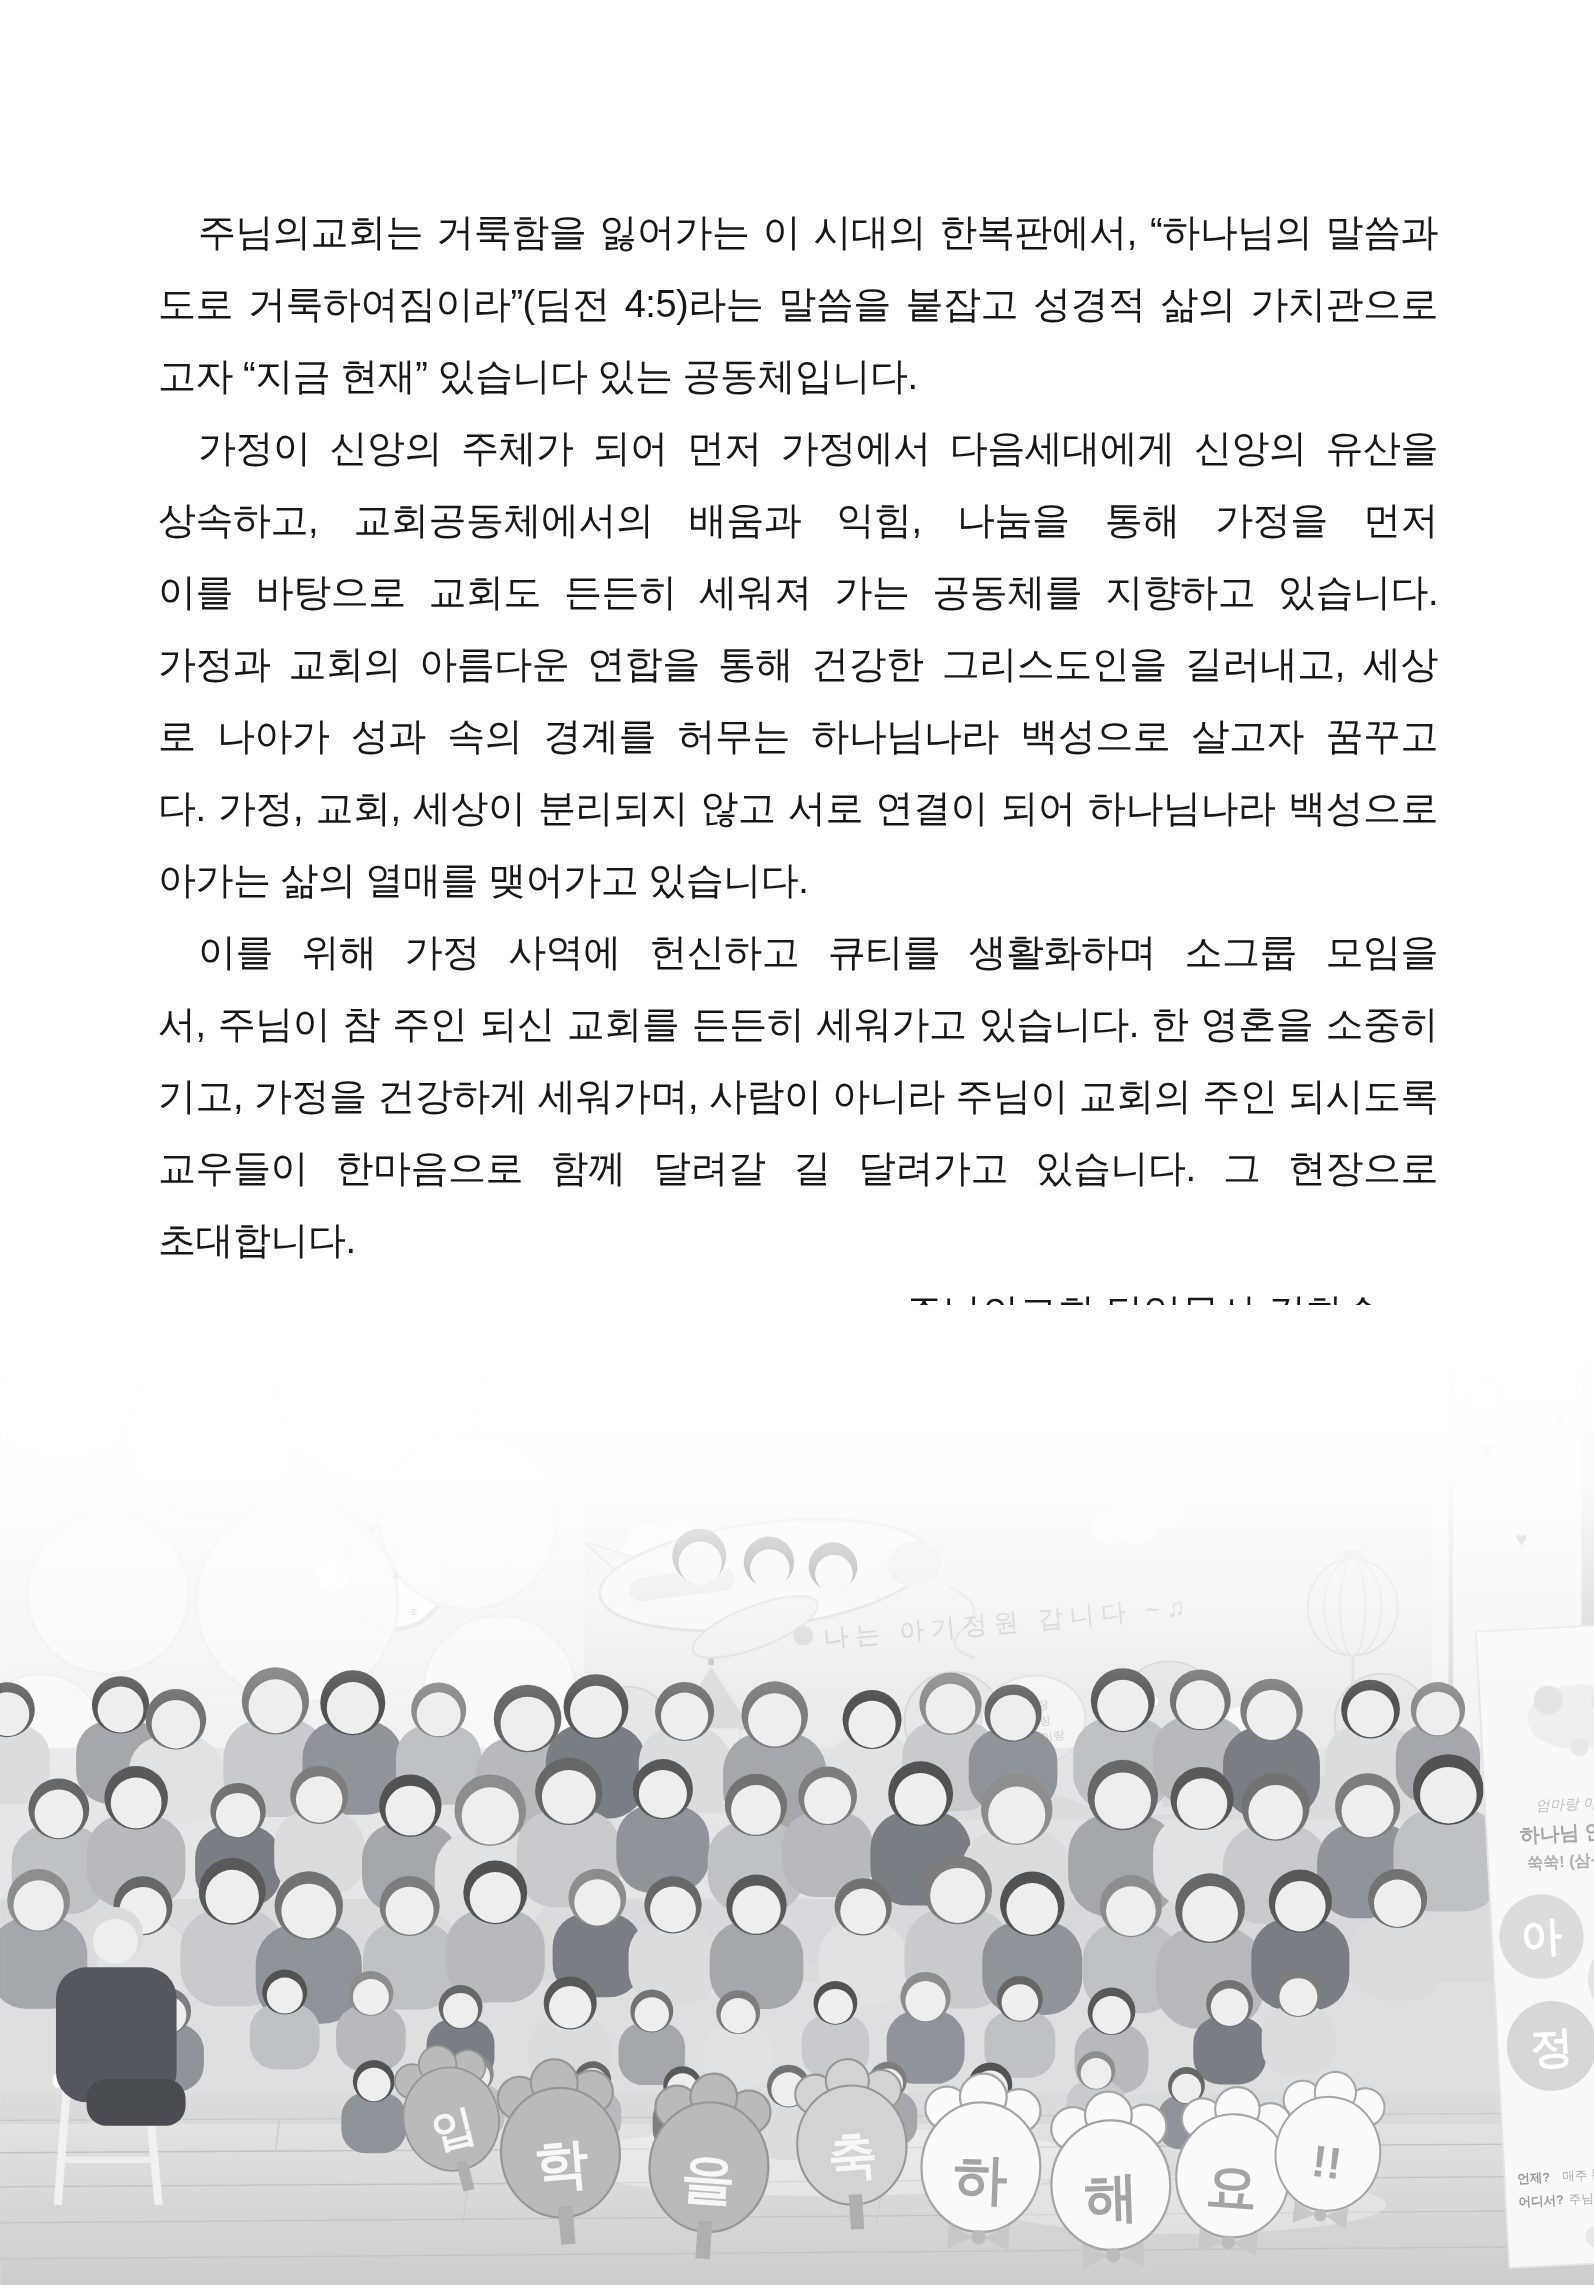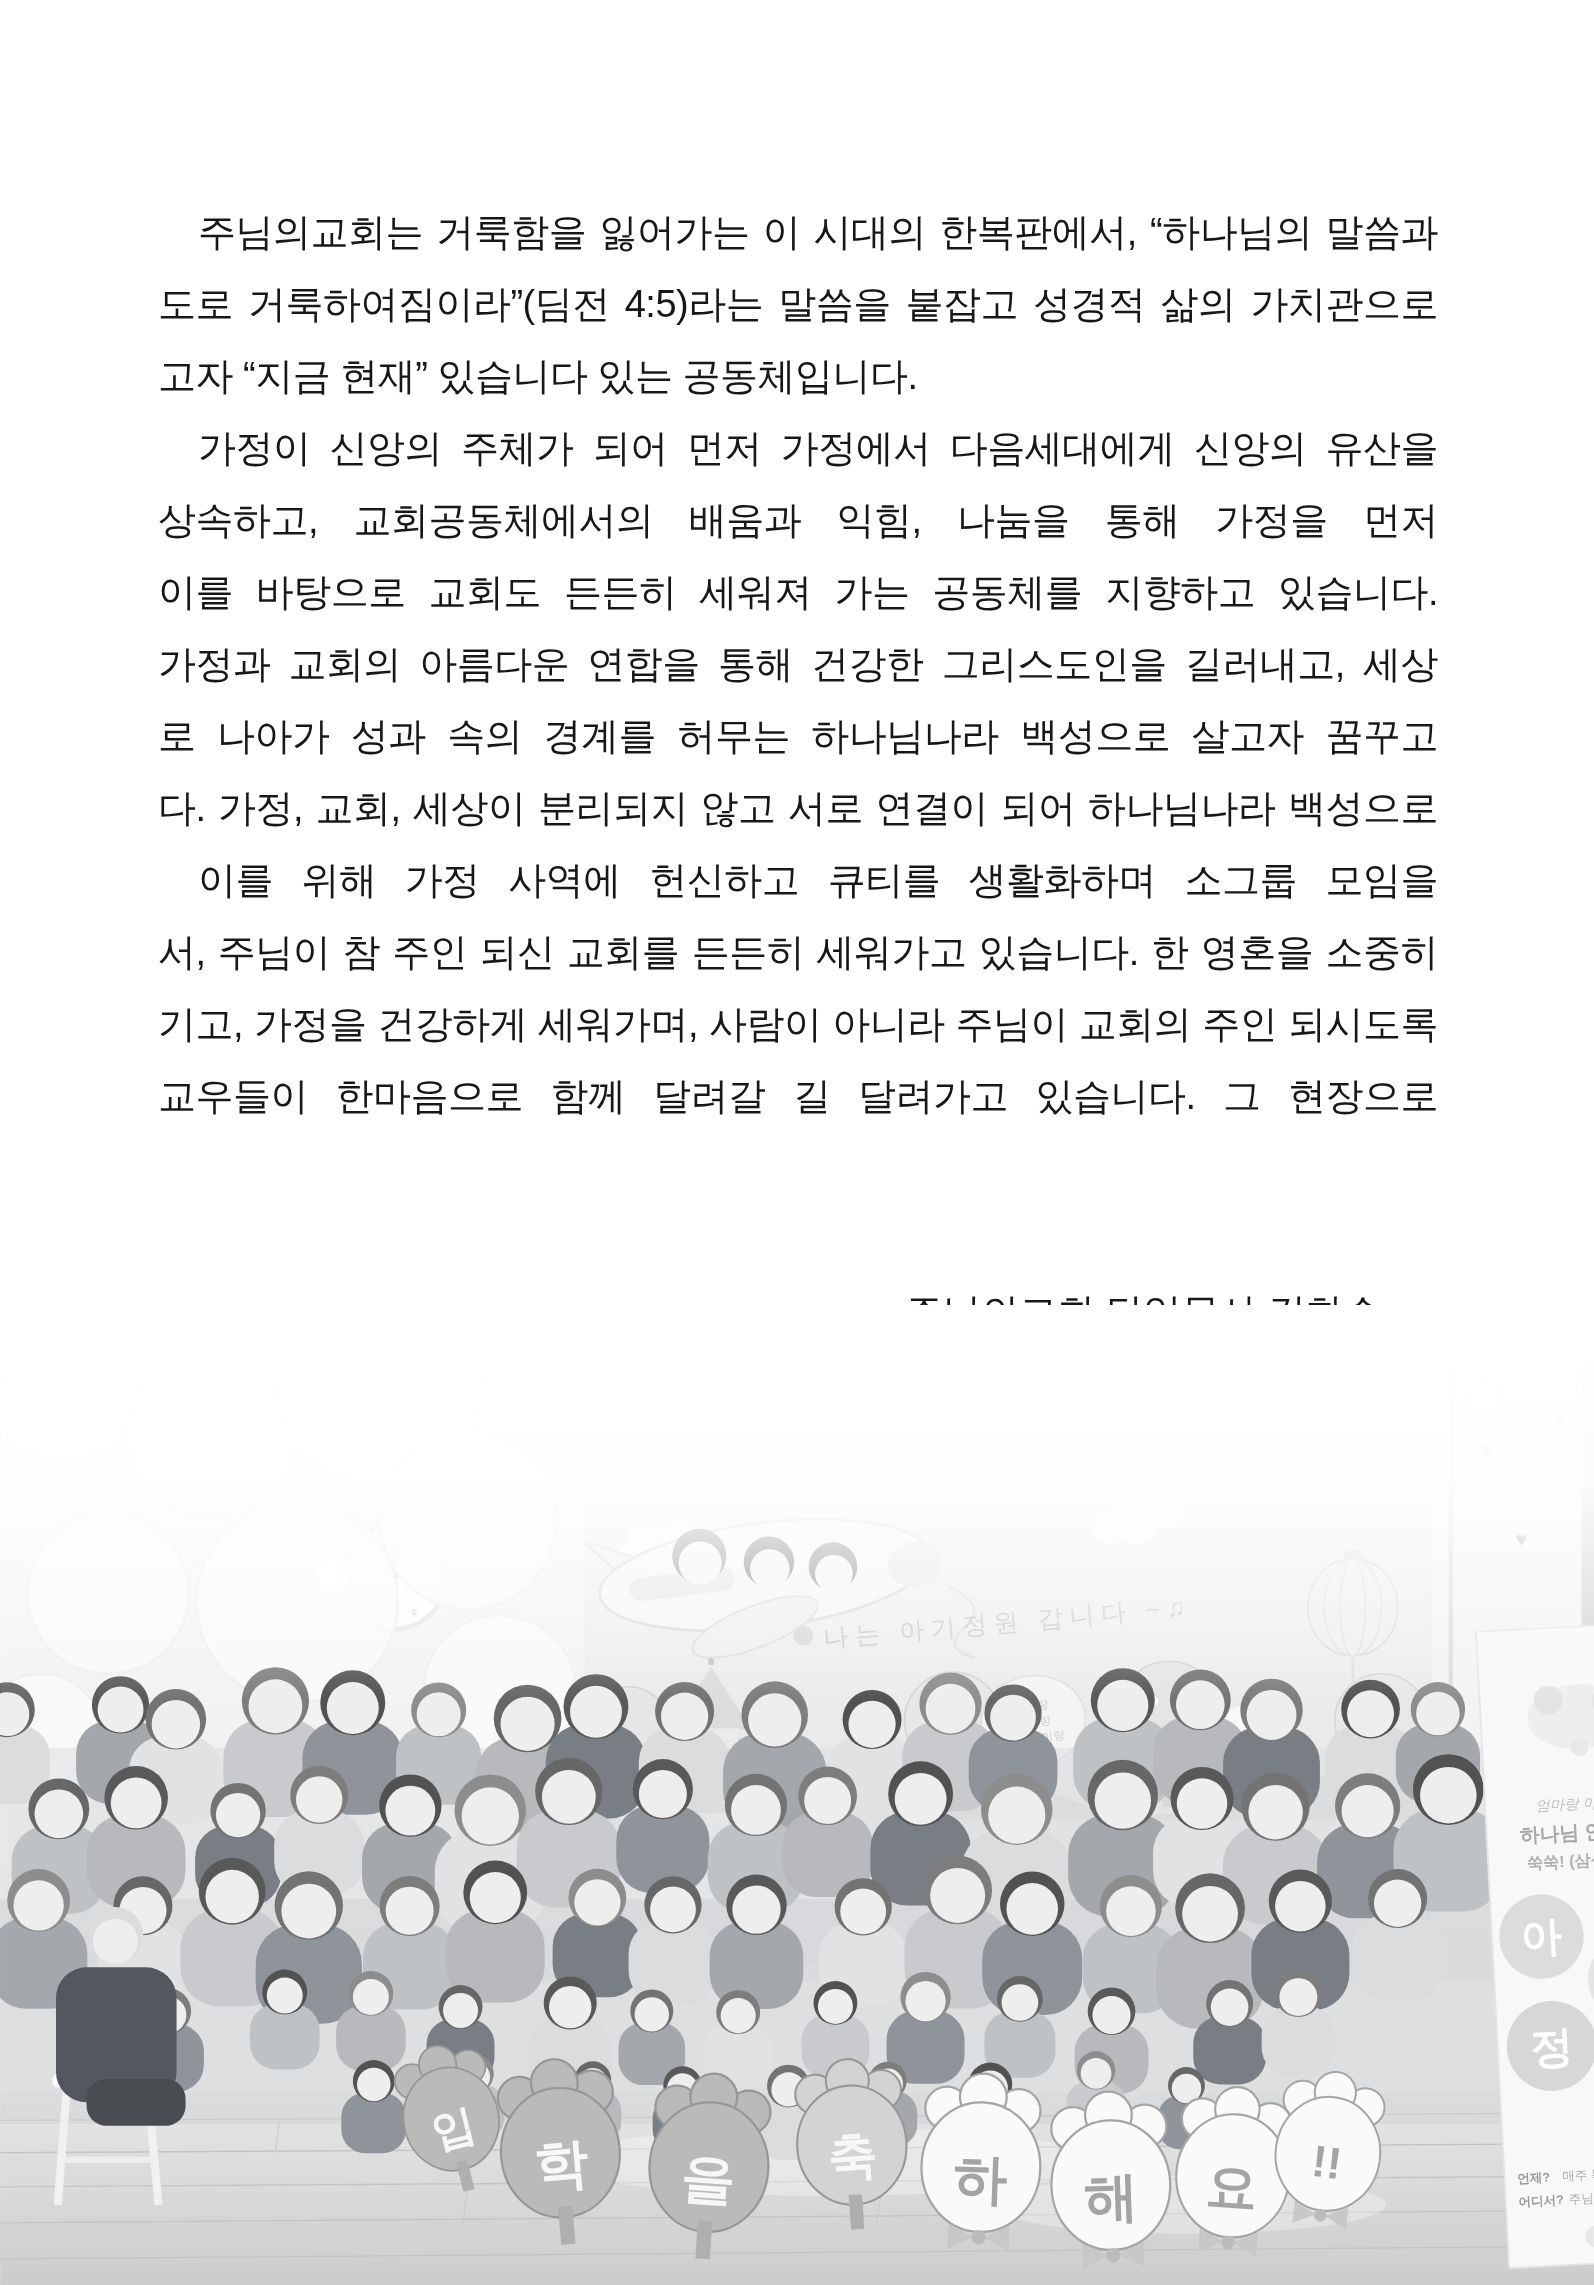"아가는 삶의 열매를 맺어가고 있습니다." div.line { html: none -> <div>아가는 삶의 열매를 맺어가고 있습니다.</div> }
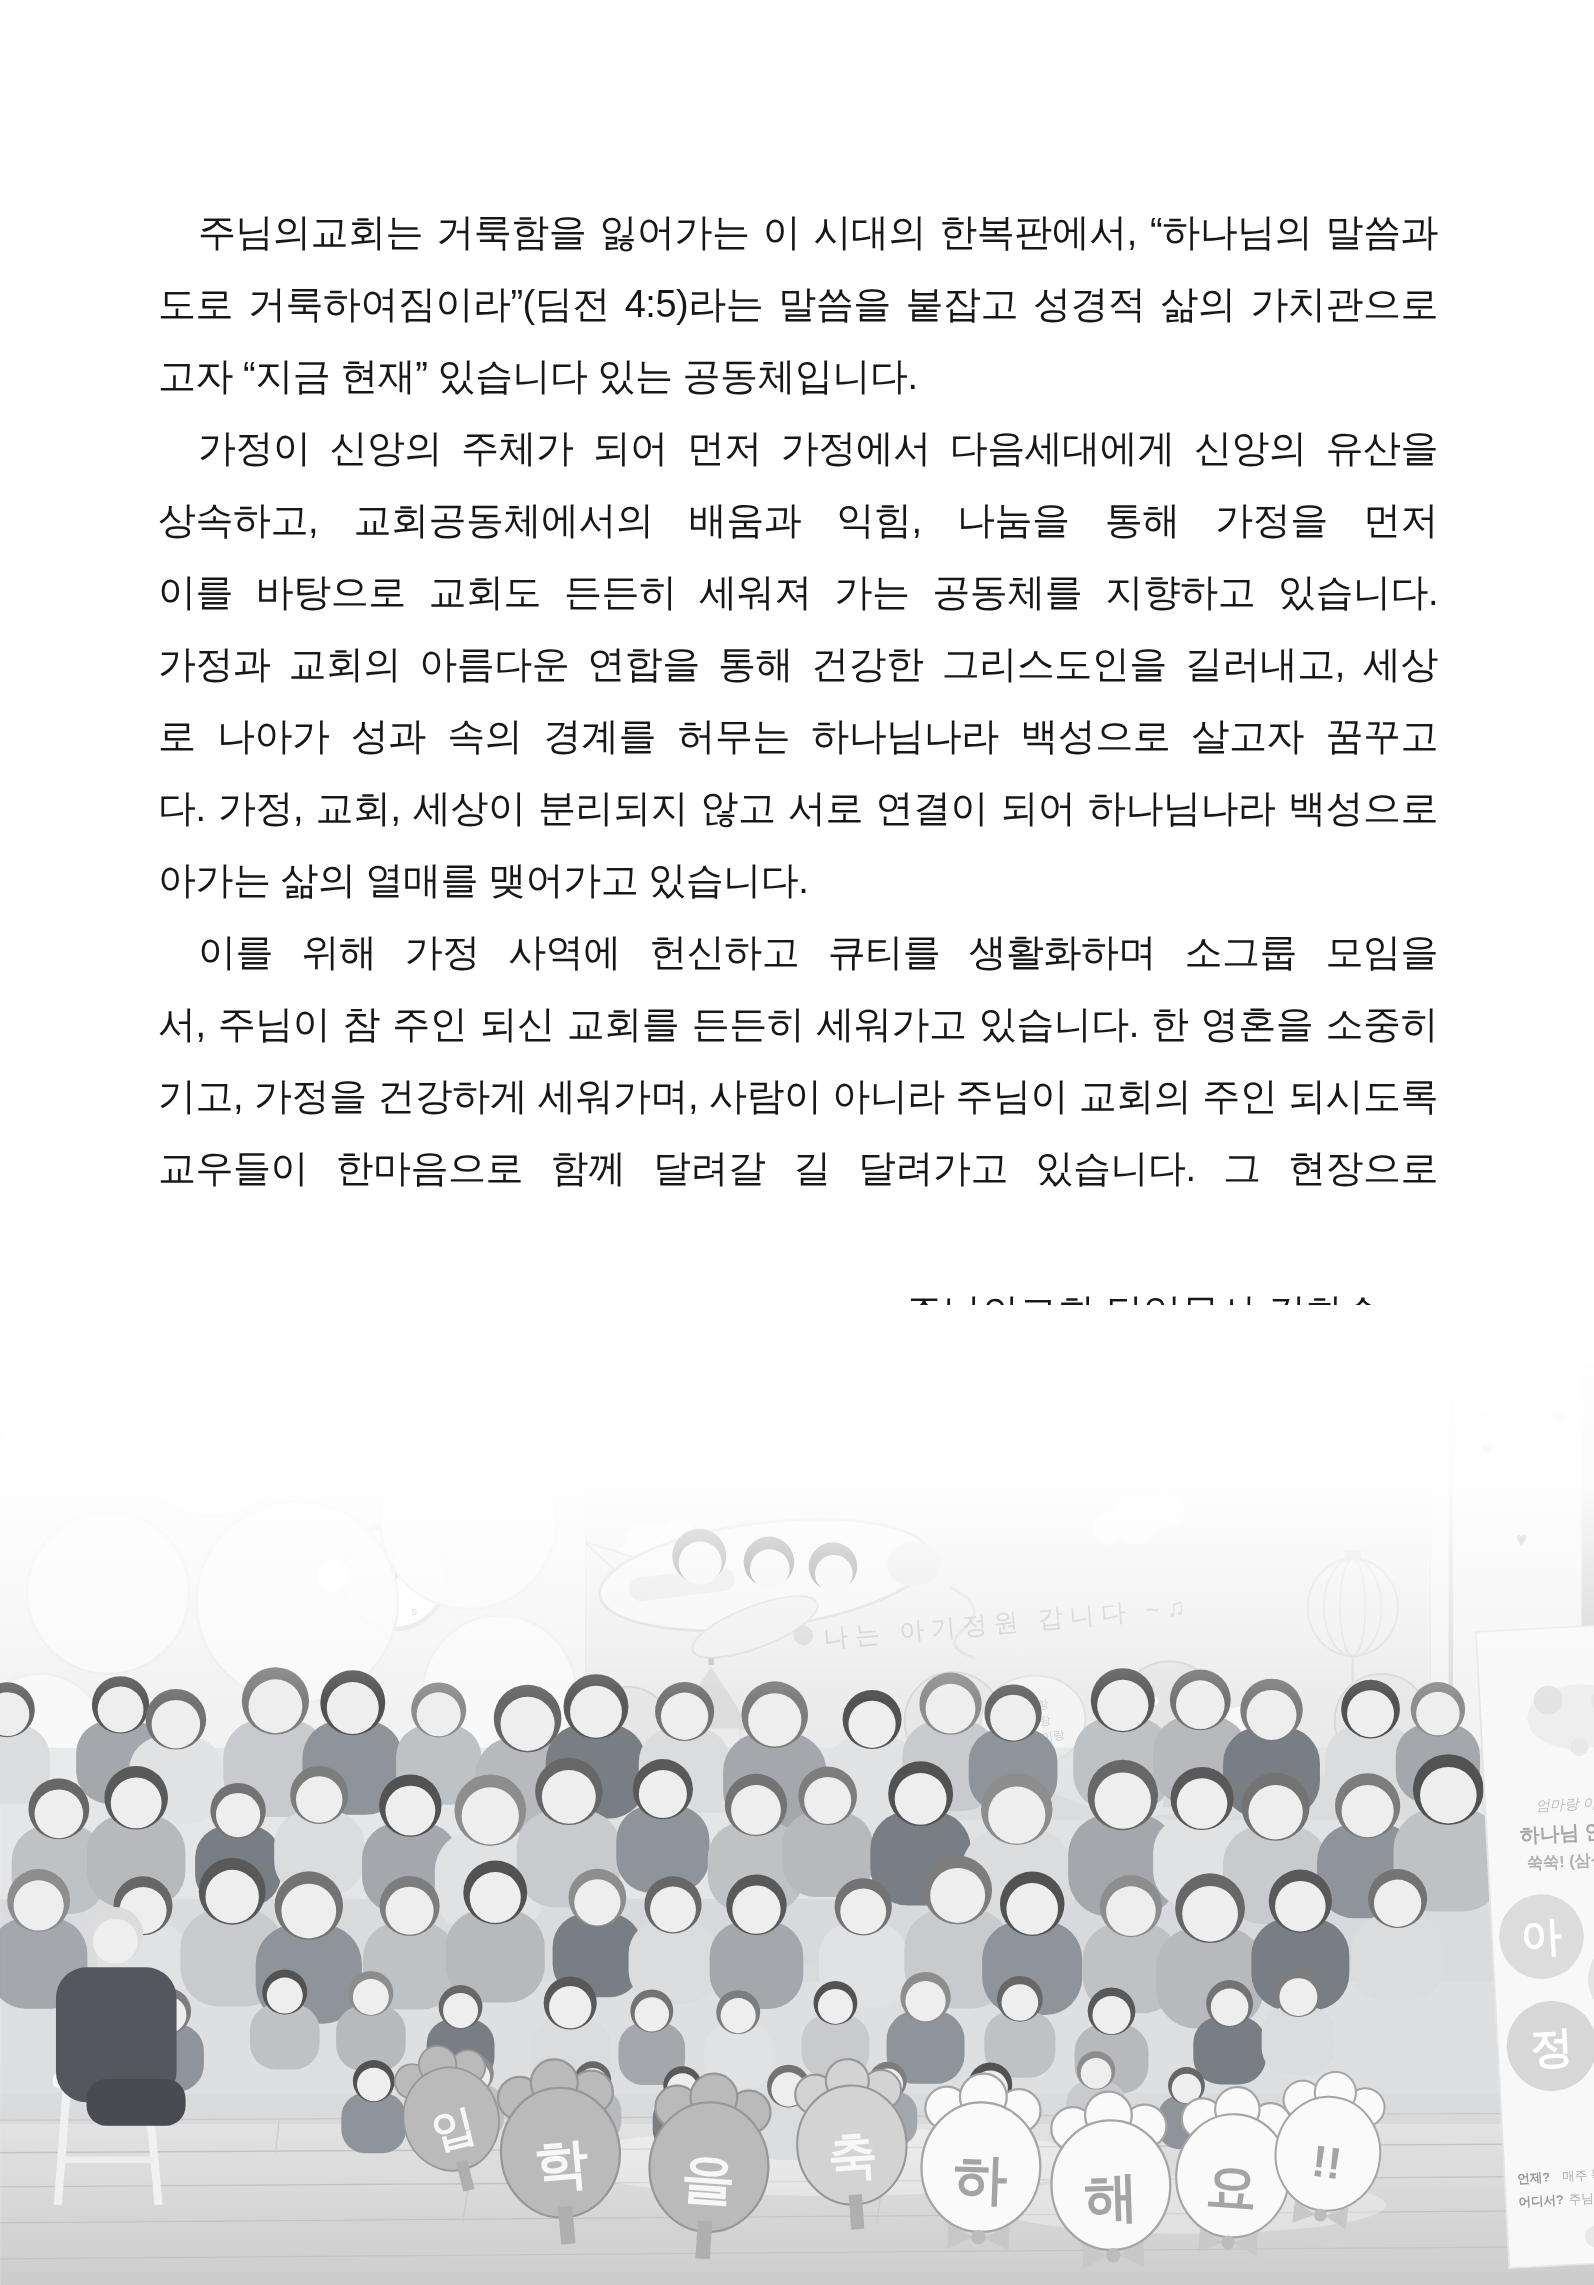"초대합니다." div.line { html: none -> <div>초대합니다.</div> }
